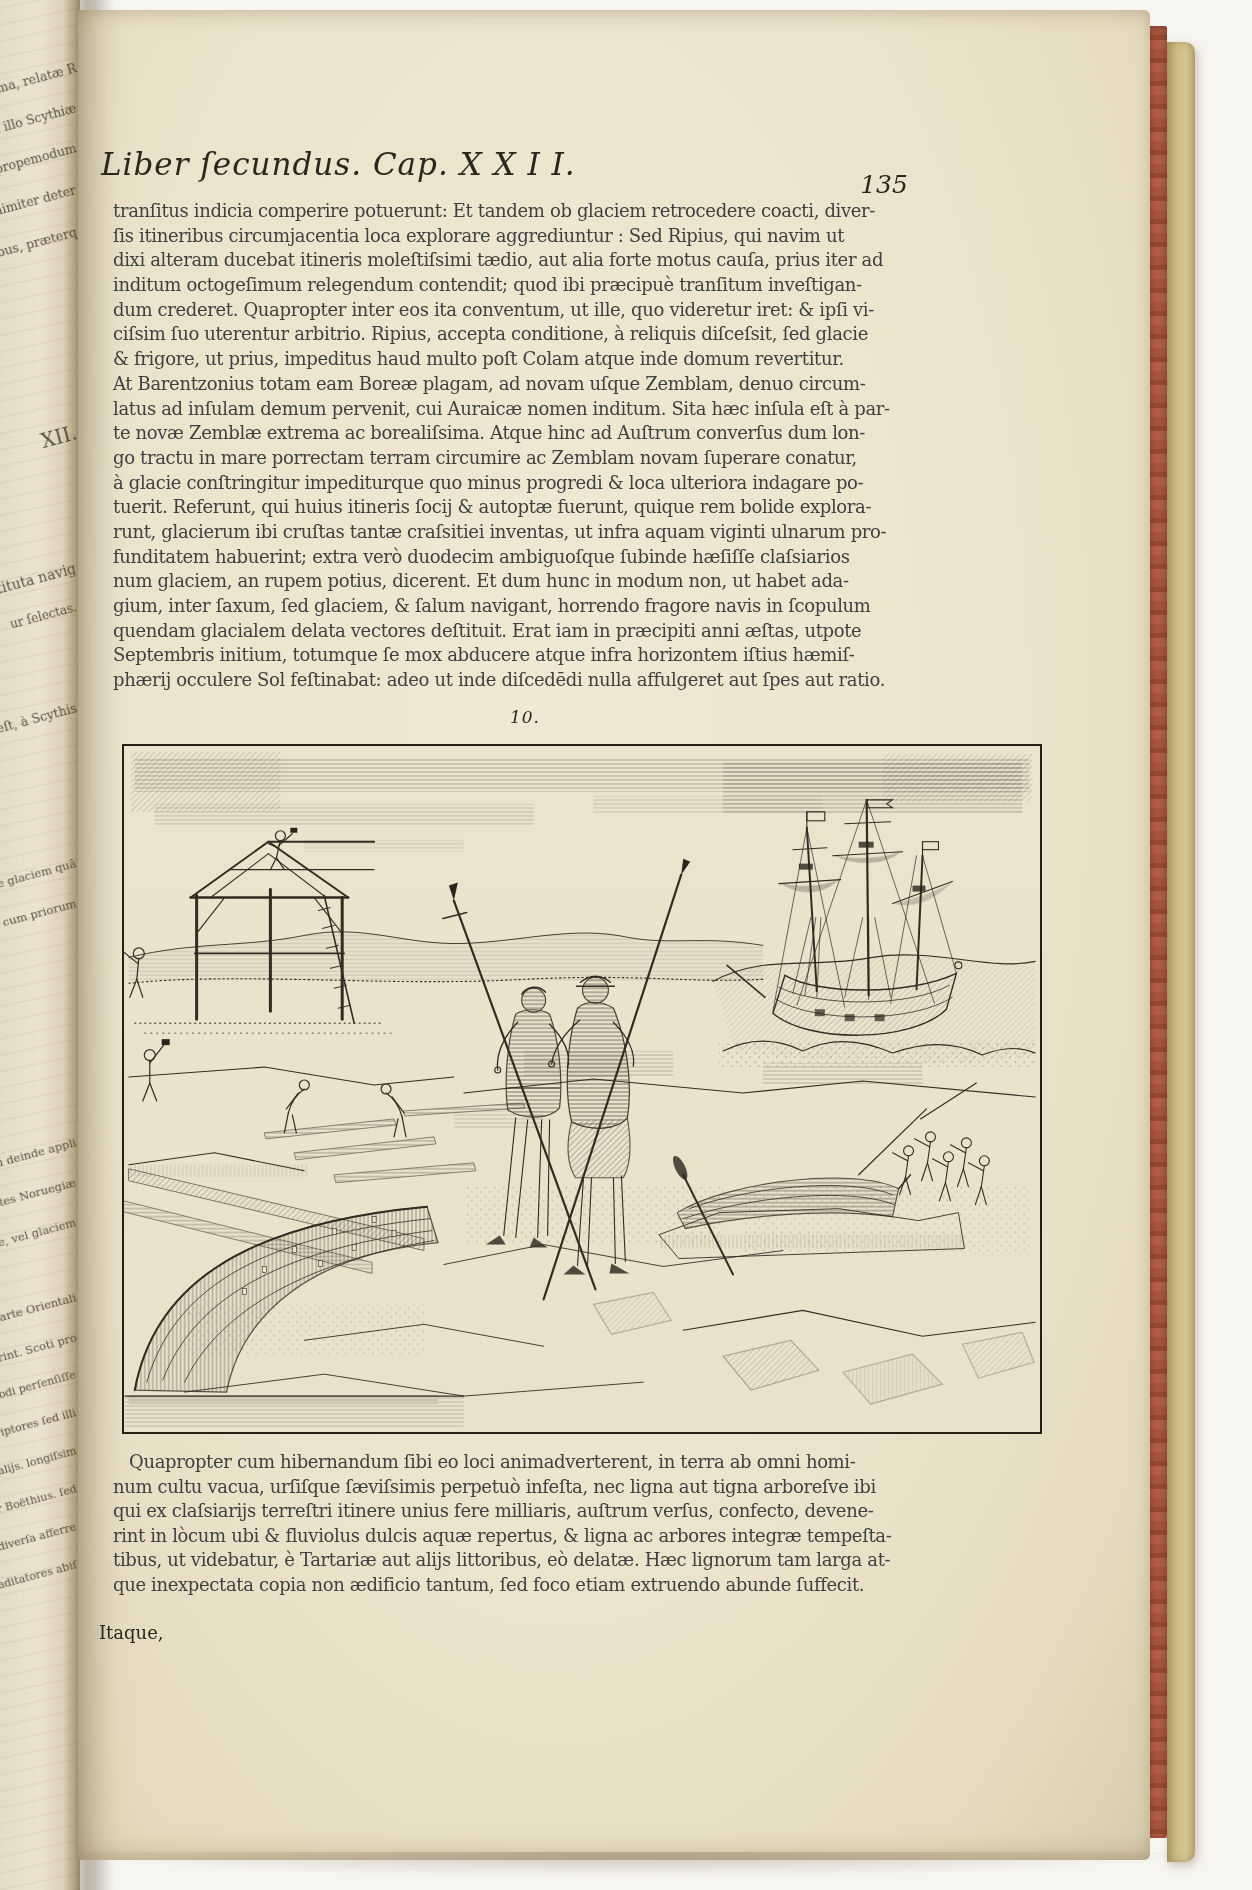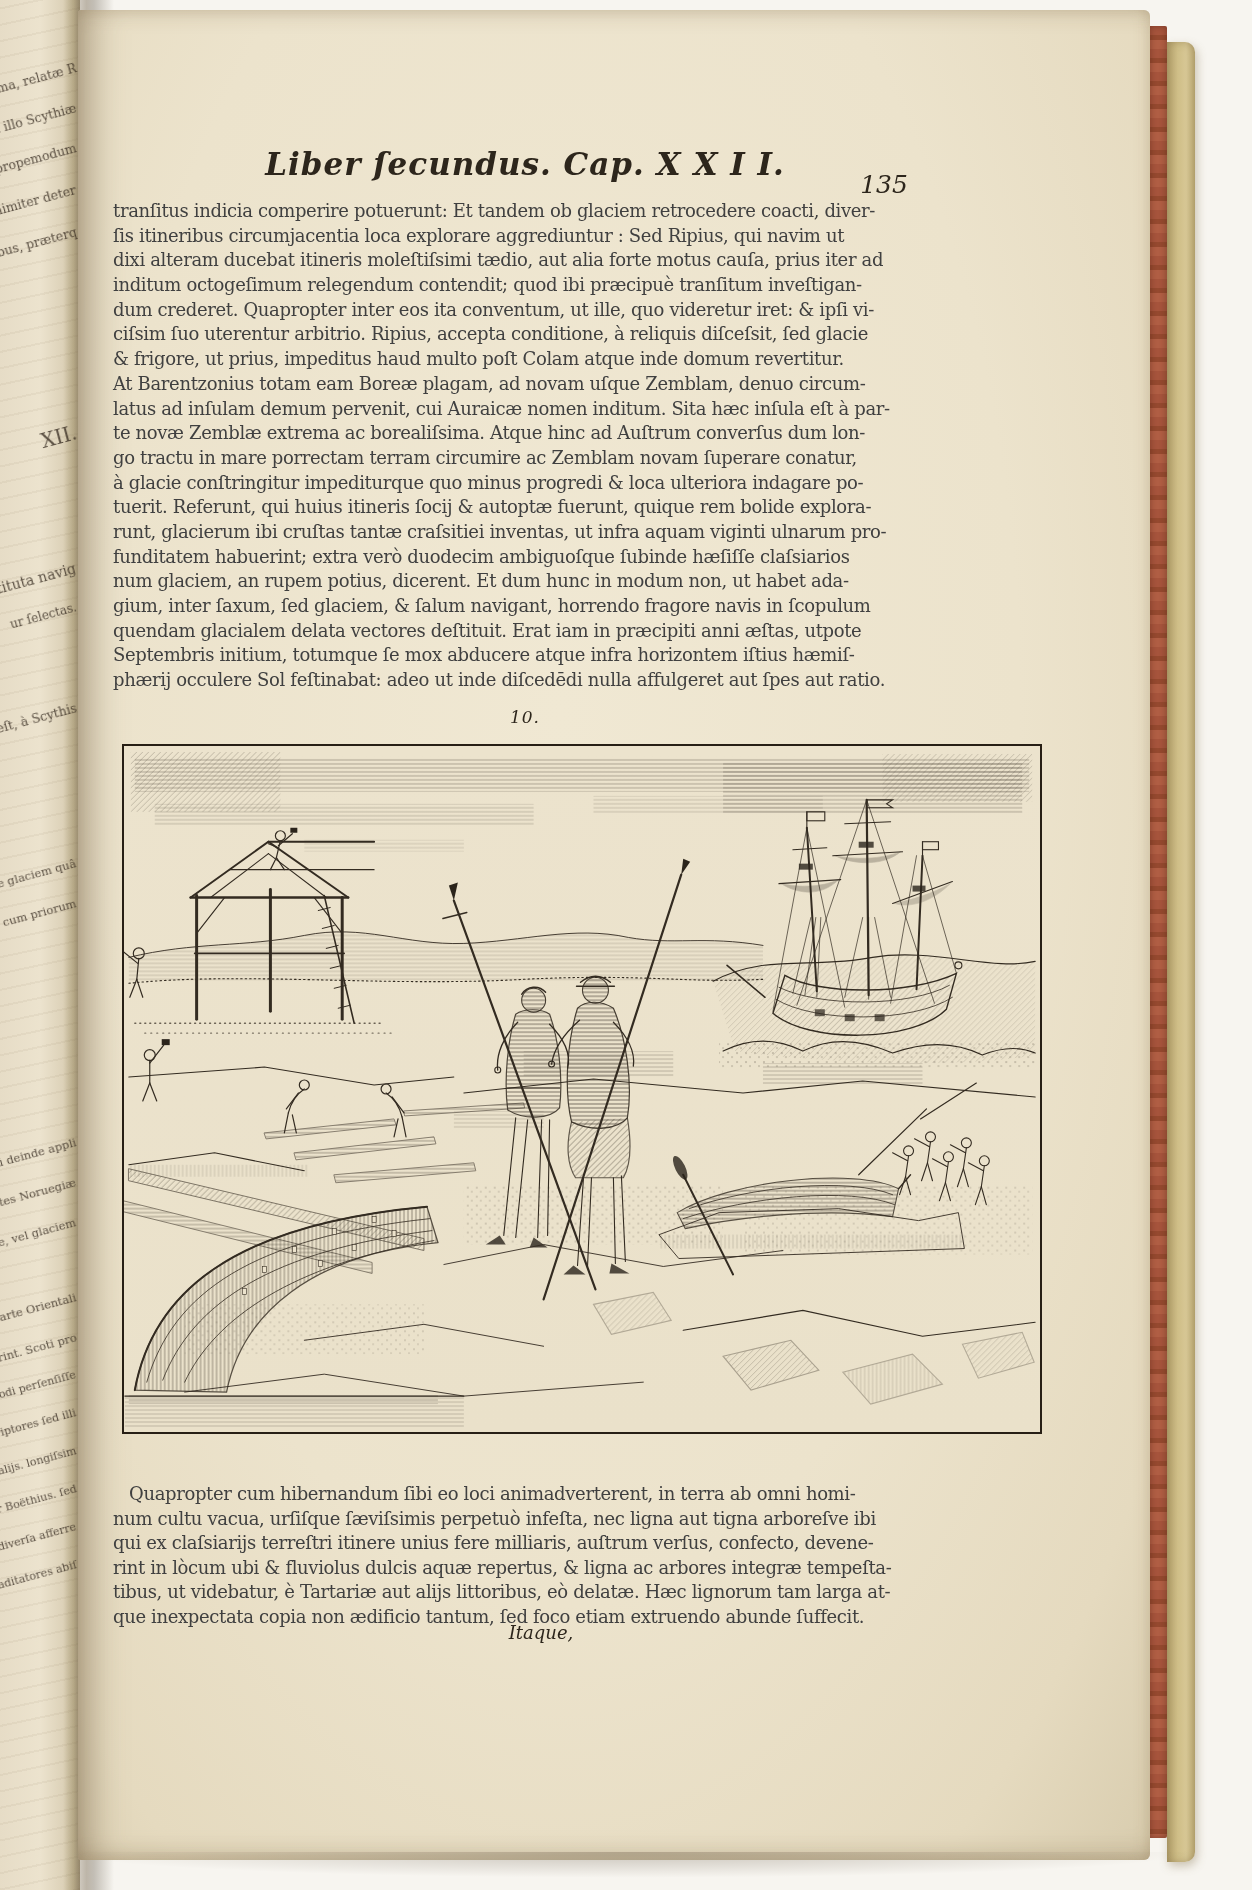"Liber ſecundus. Cap. X X" .running-header { font-weight: bold -> none; left: 113px -> 101px; text-align: center -> none }
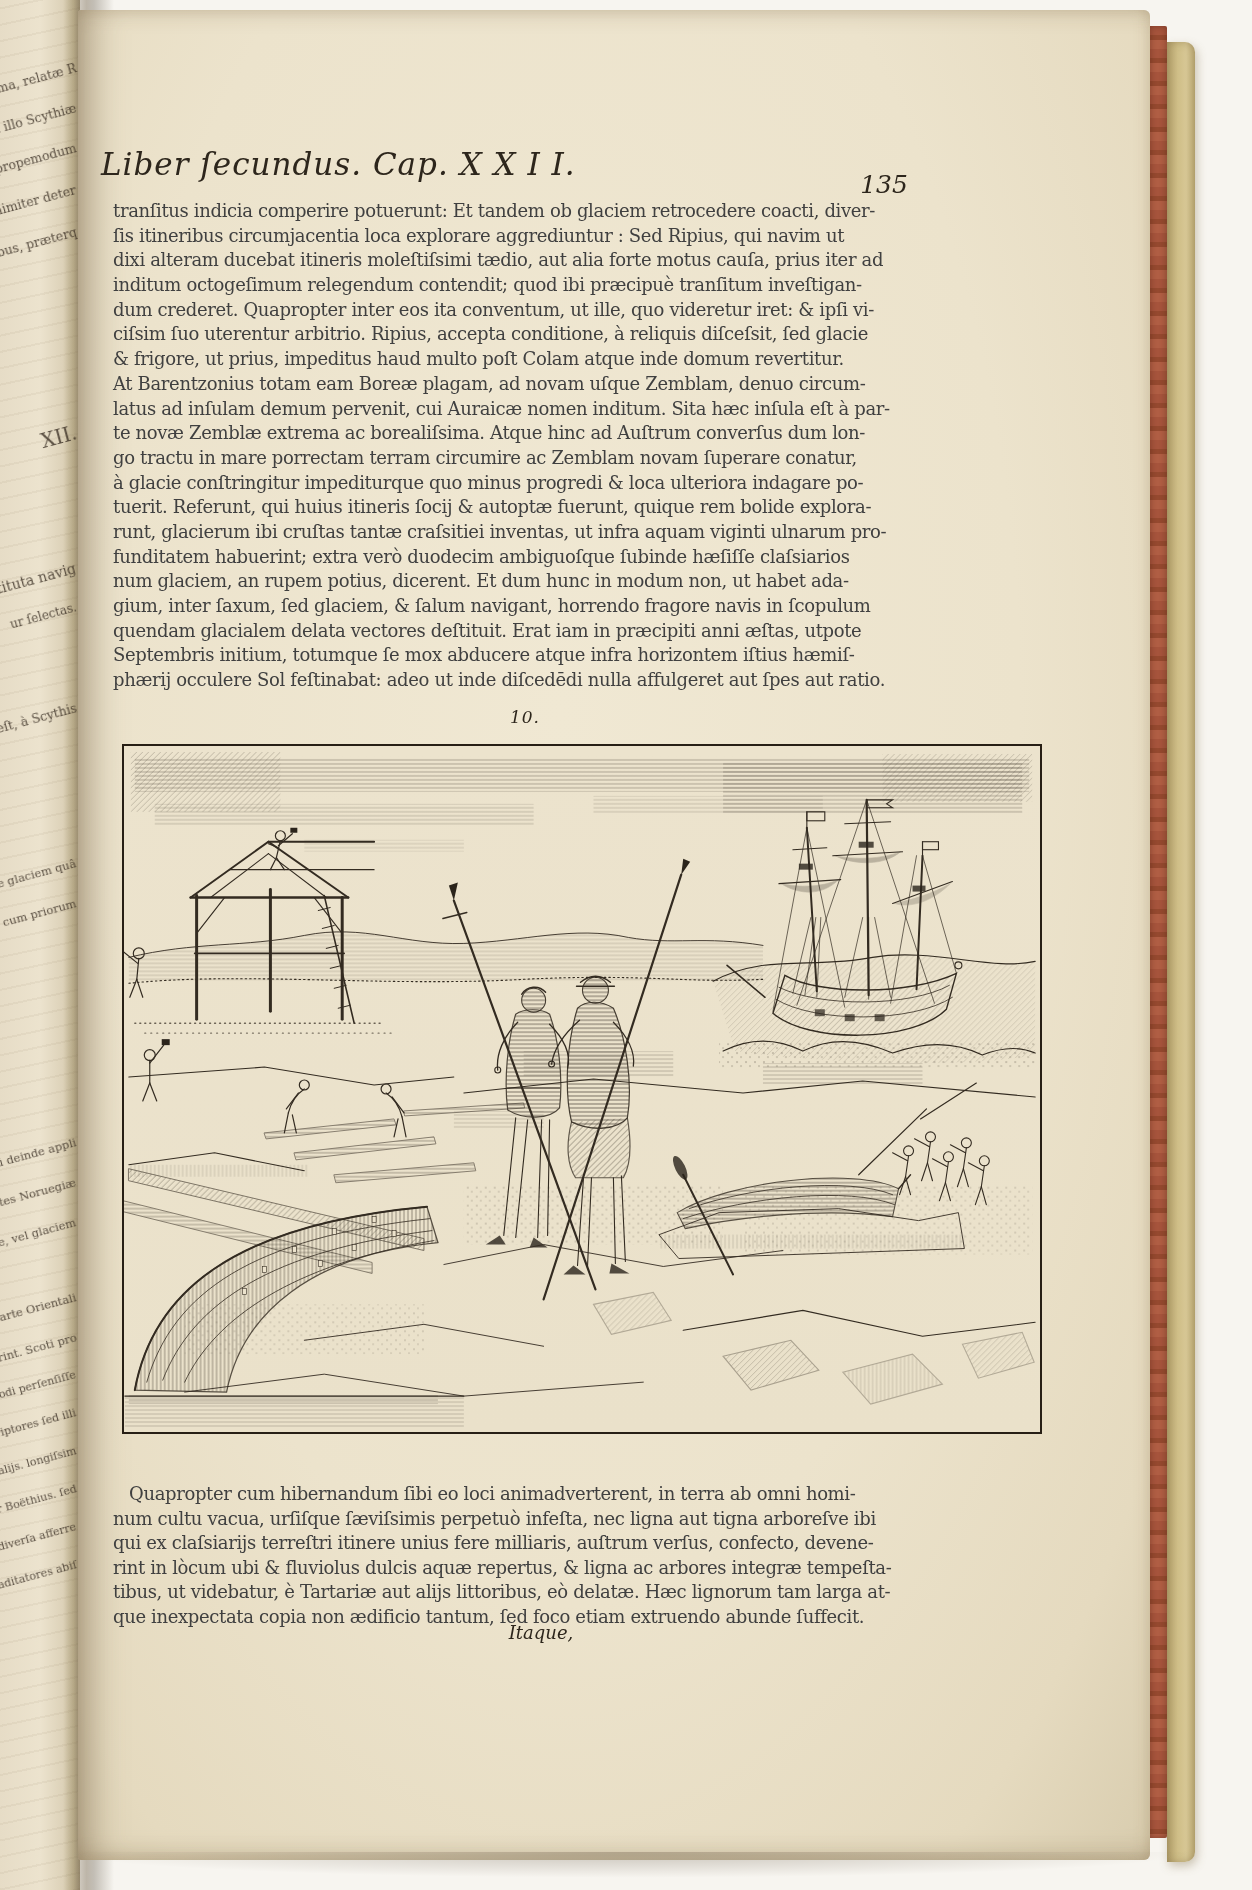"Quapropter cum hibernandum ſibi eo" .para-2 .tline:first-child { margin-top: 32px -> none }
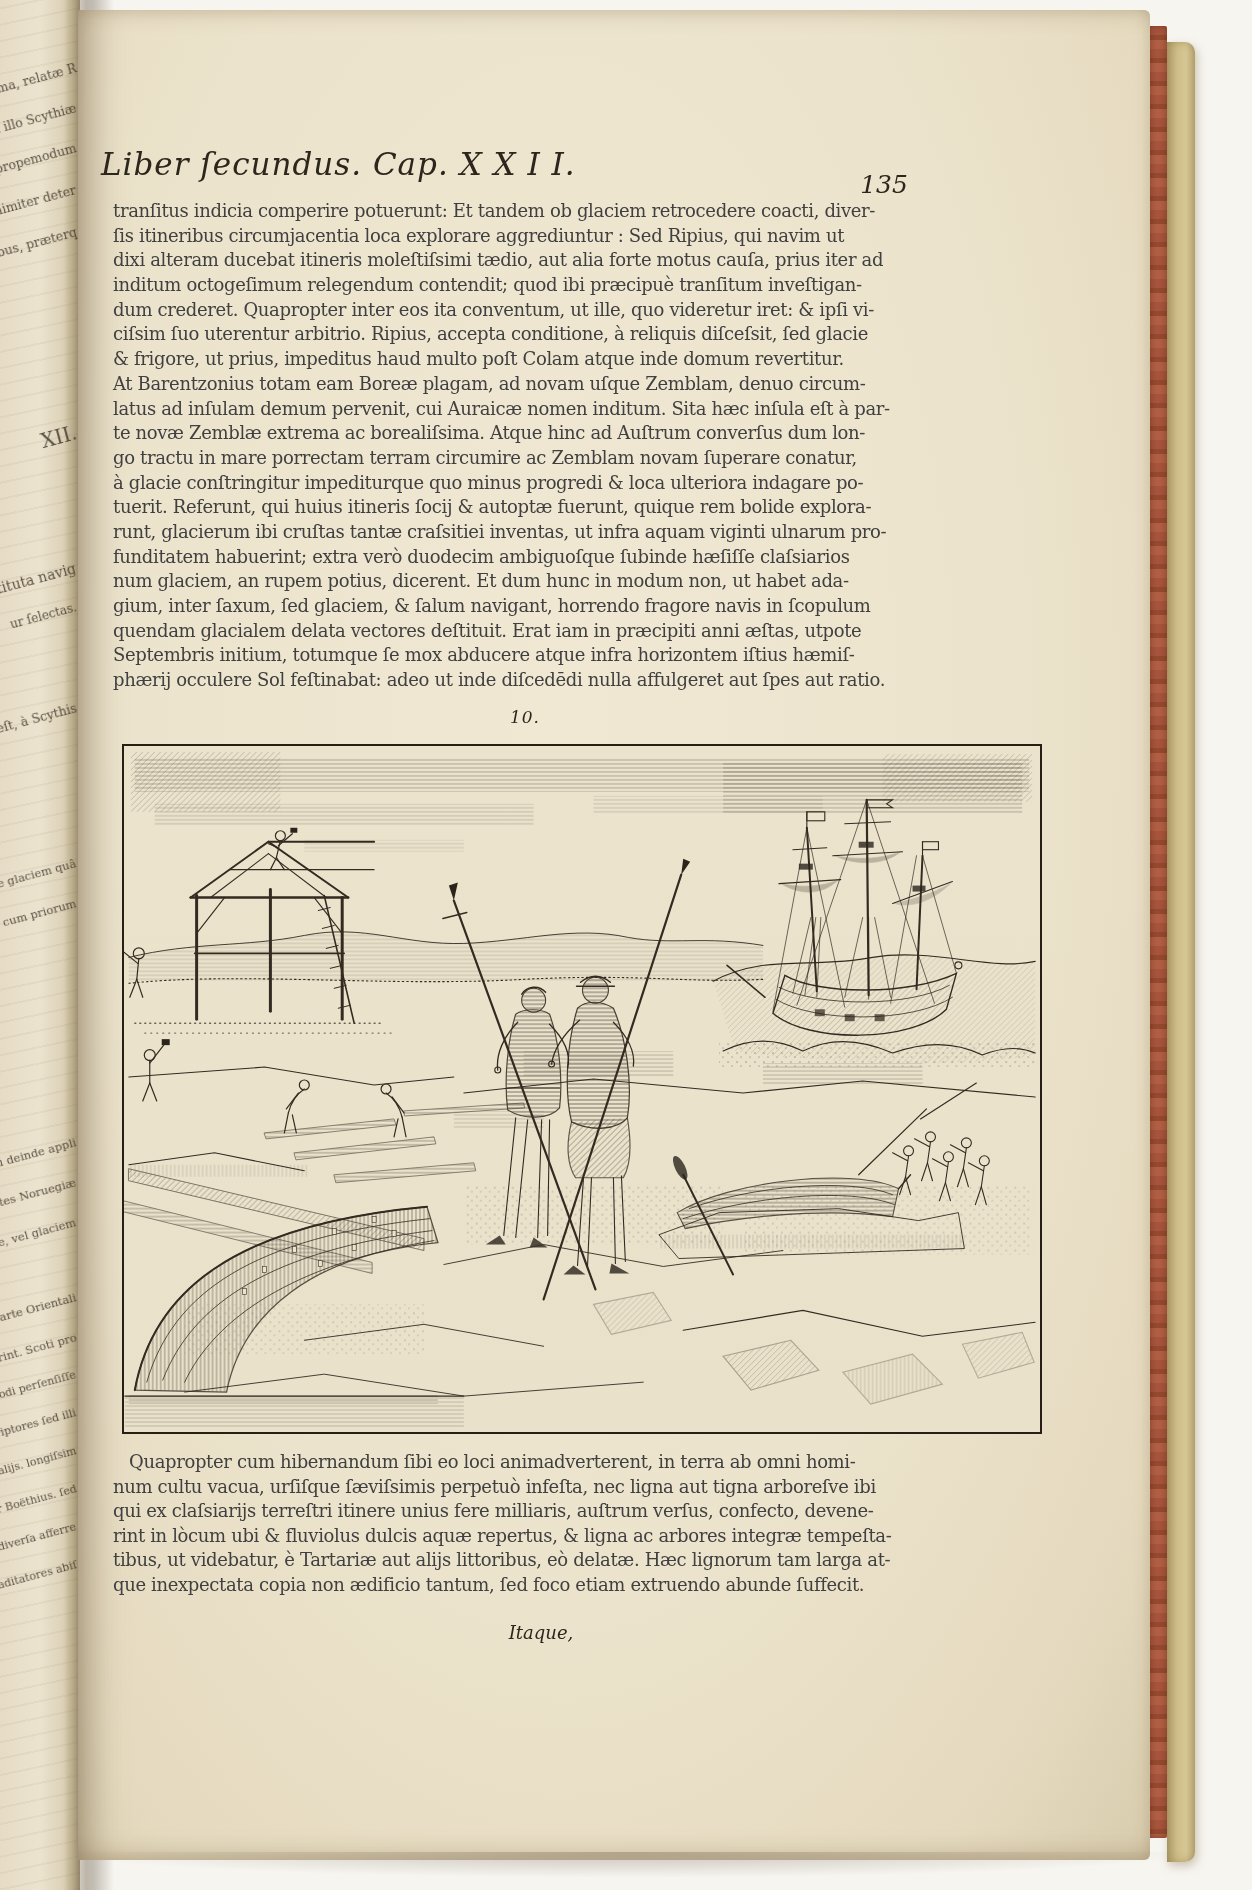"Itaque," .catchword { font-style: italic -> none; left: 128px -> 99px; text-align: center -> left }
